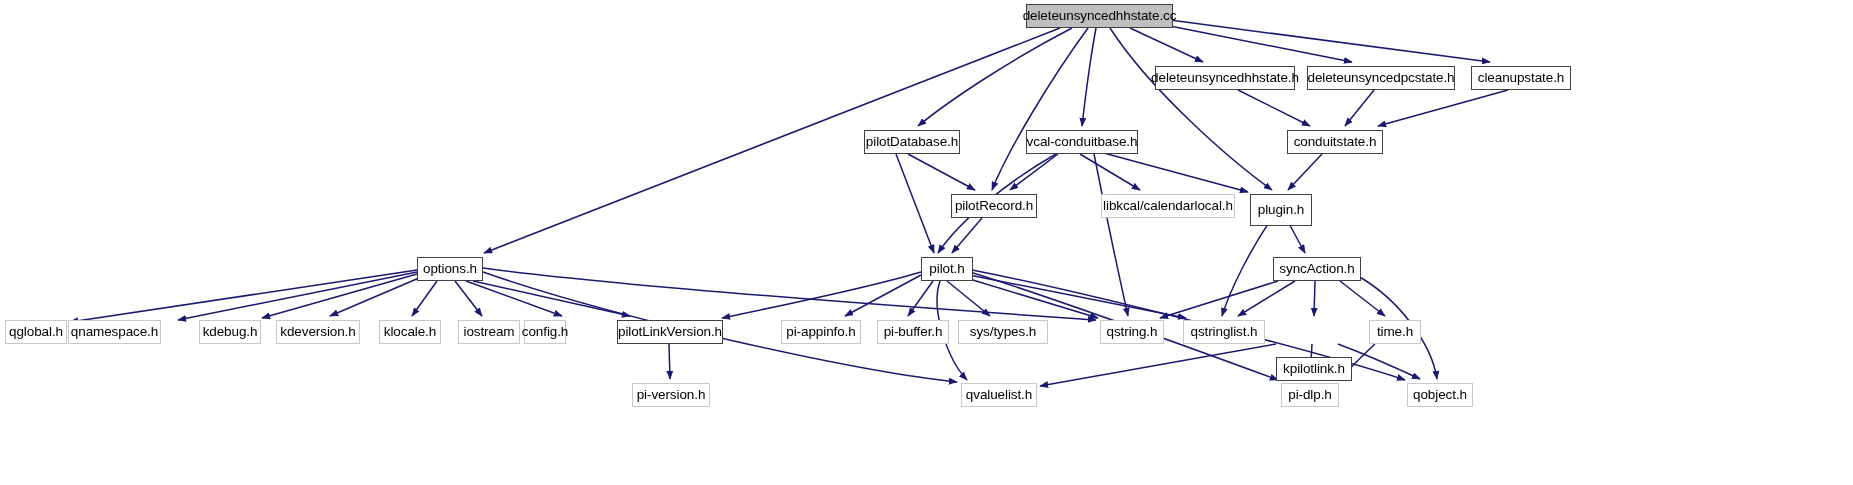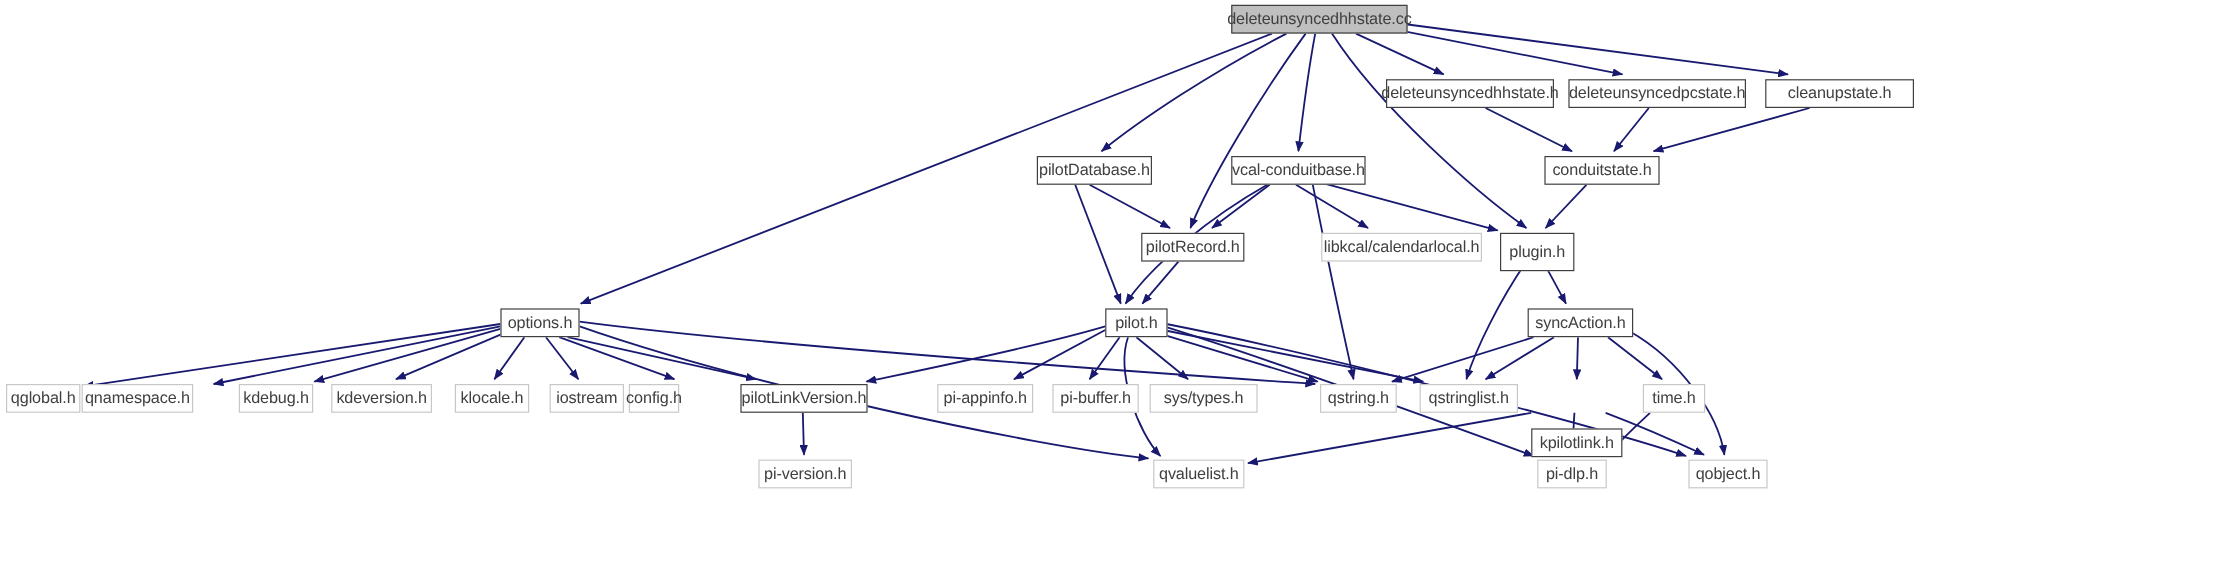"deleteunsyncedhhstate.cc" .node { color: #404040 -> #000000 }
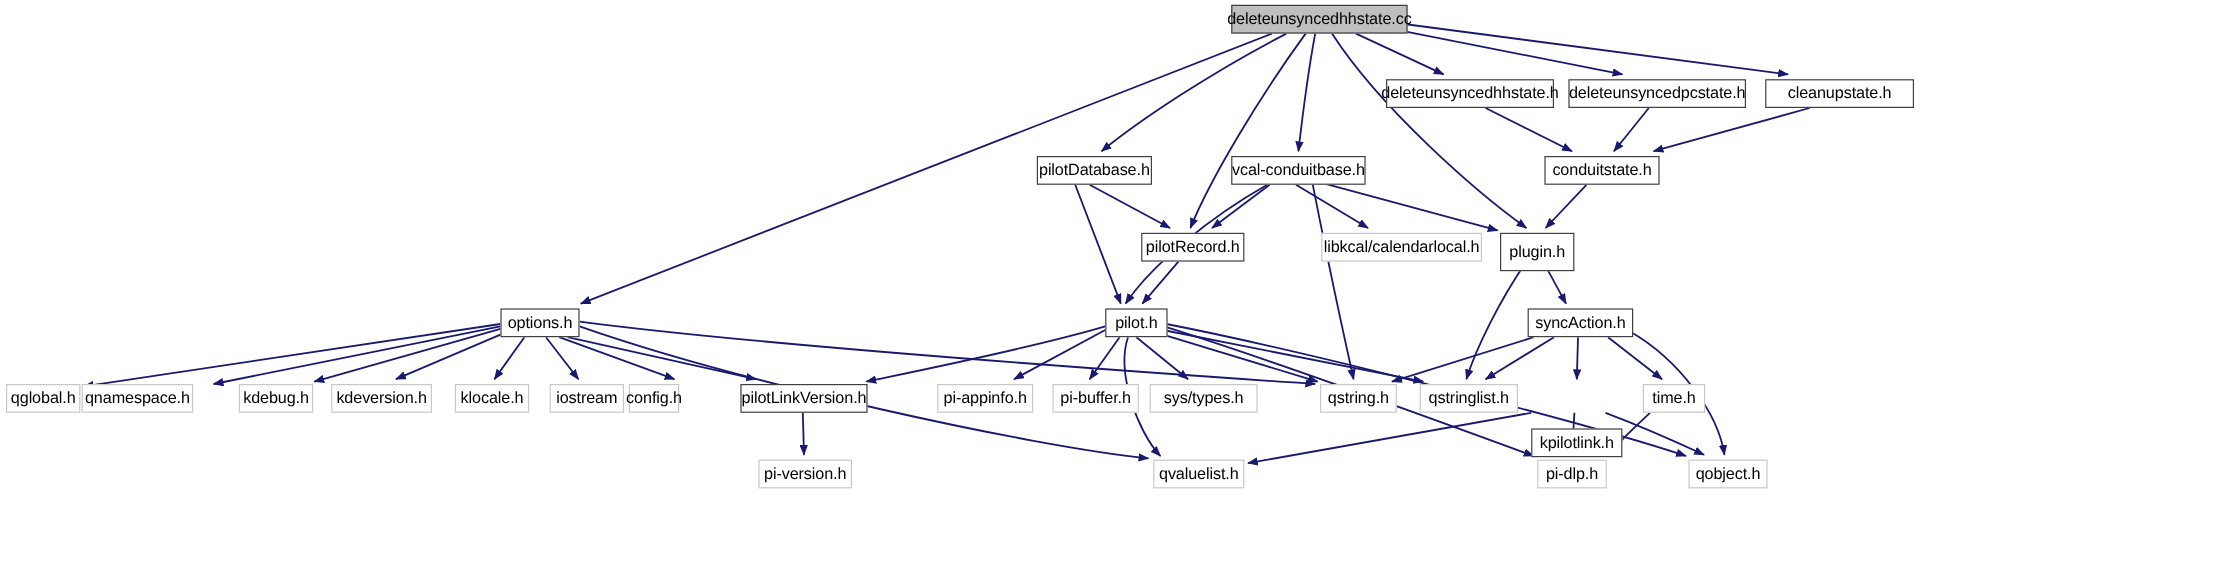"cleanupstate.h" div.node { width: 124px -> 100px }
